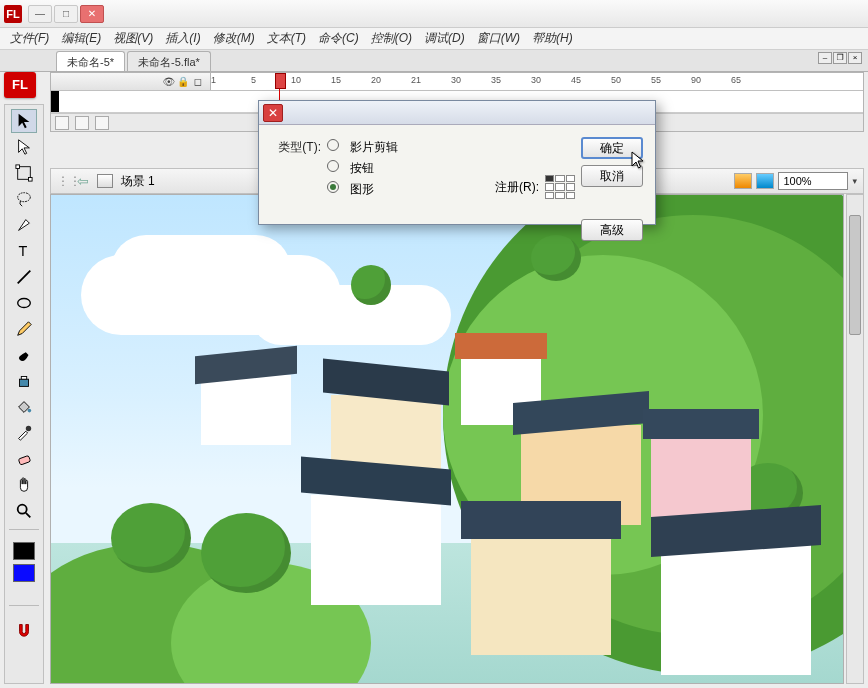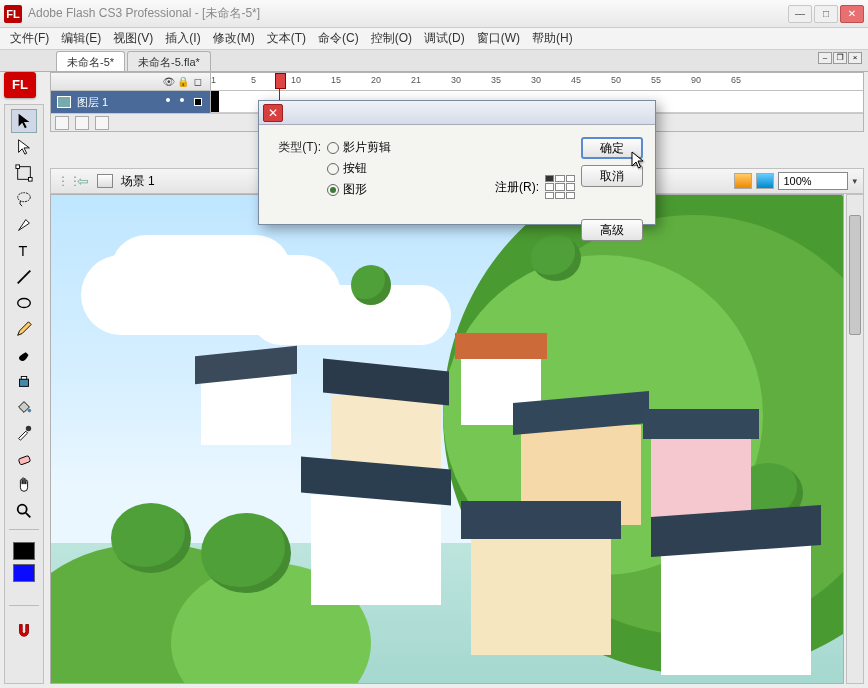"Adobe Flash CS3 Professional -" div.title { html: <div>Adobe Flash CS3 Professional - [未命名-5*]</div> -> none }
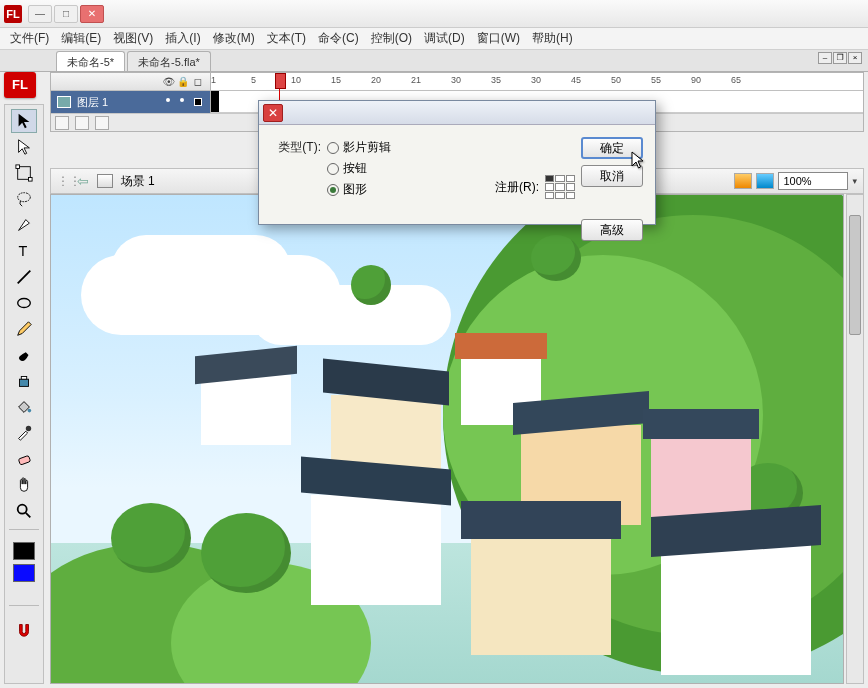"文件(F)" .menubar span { font-style: none -> italic }
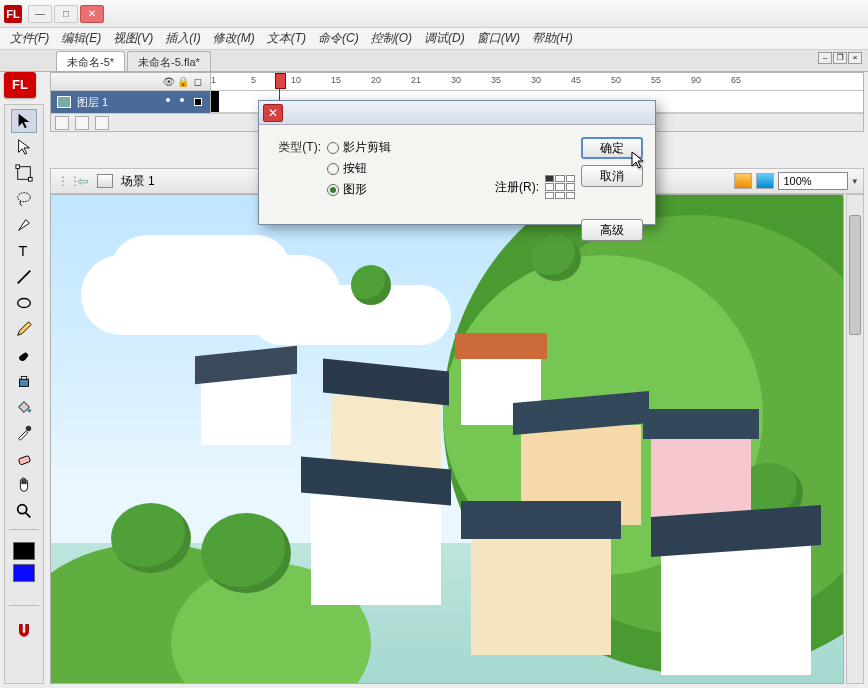"图层 1" div.tl-layer { html: <div> <div></div> <span>图层 1</span> <span> <i></i> <i></i> <i></i> </span> </div> -> none }
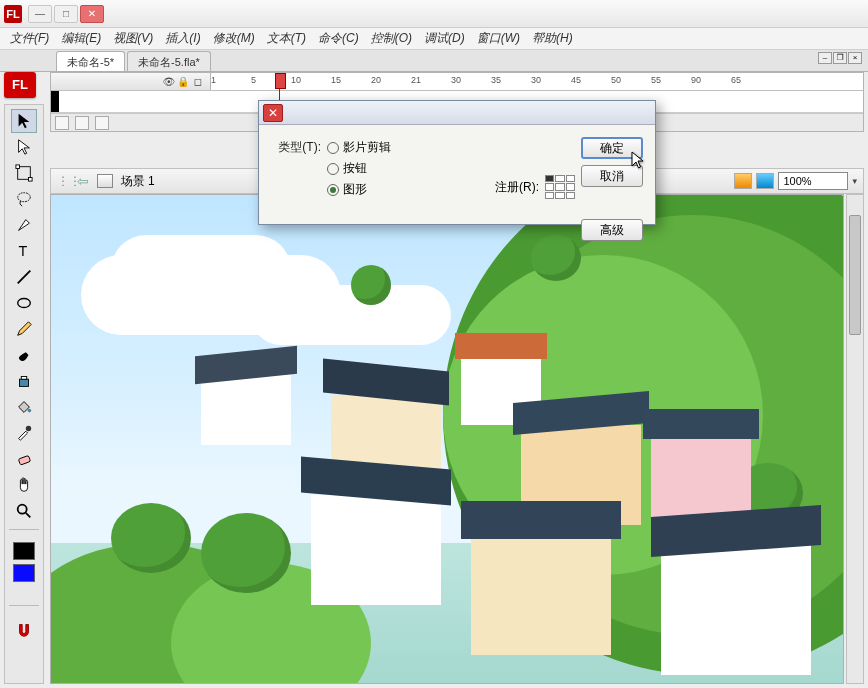"影片剪辑" .dlg-radio { align-items: center -> none; gap: 4px -> 11px }
